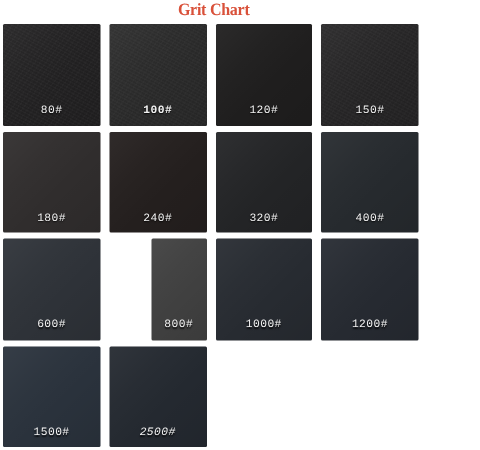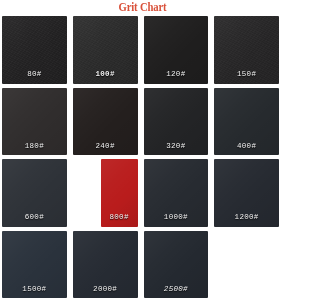"800#" div.swatch { background: #b91c1c -> #404040 }
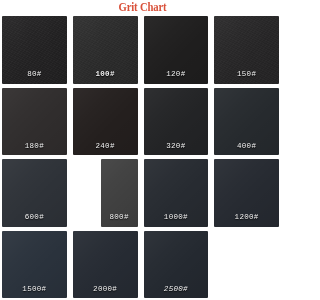"2000#" div.swatch { html: <div> <div></div> <div></div> <div>2000#</div> </div> -> none }
